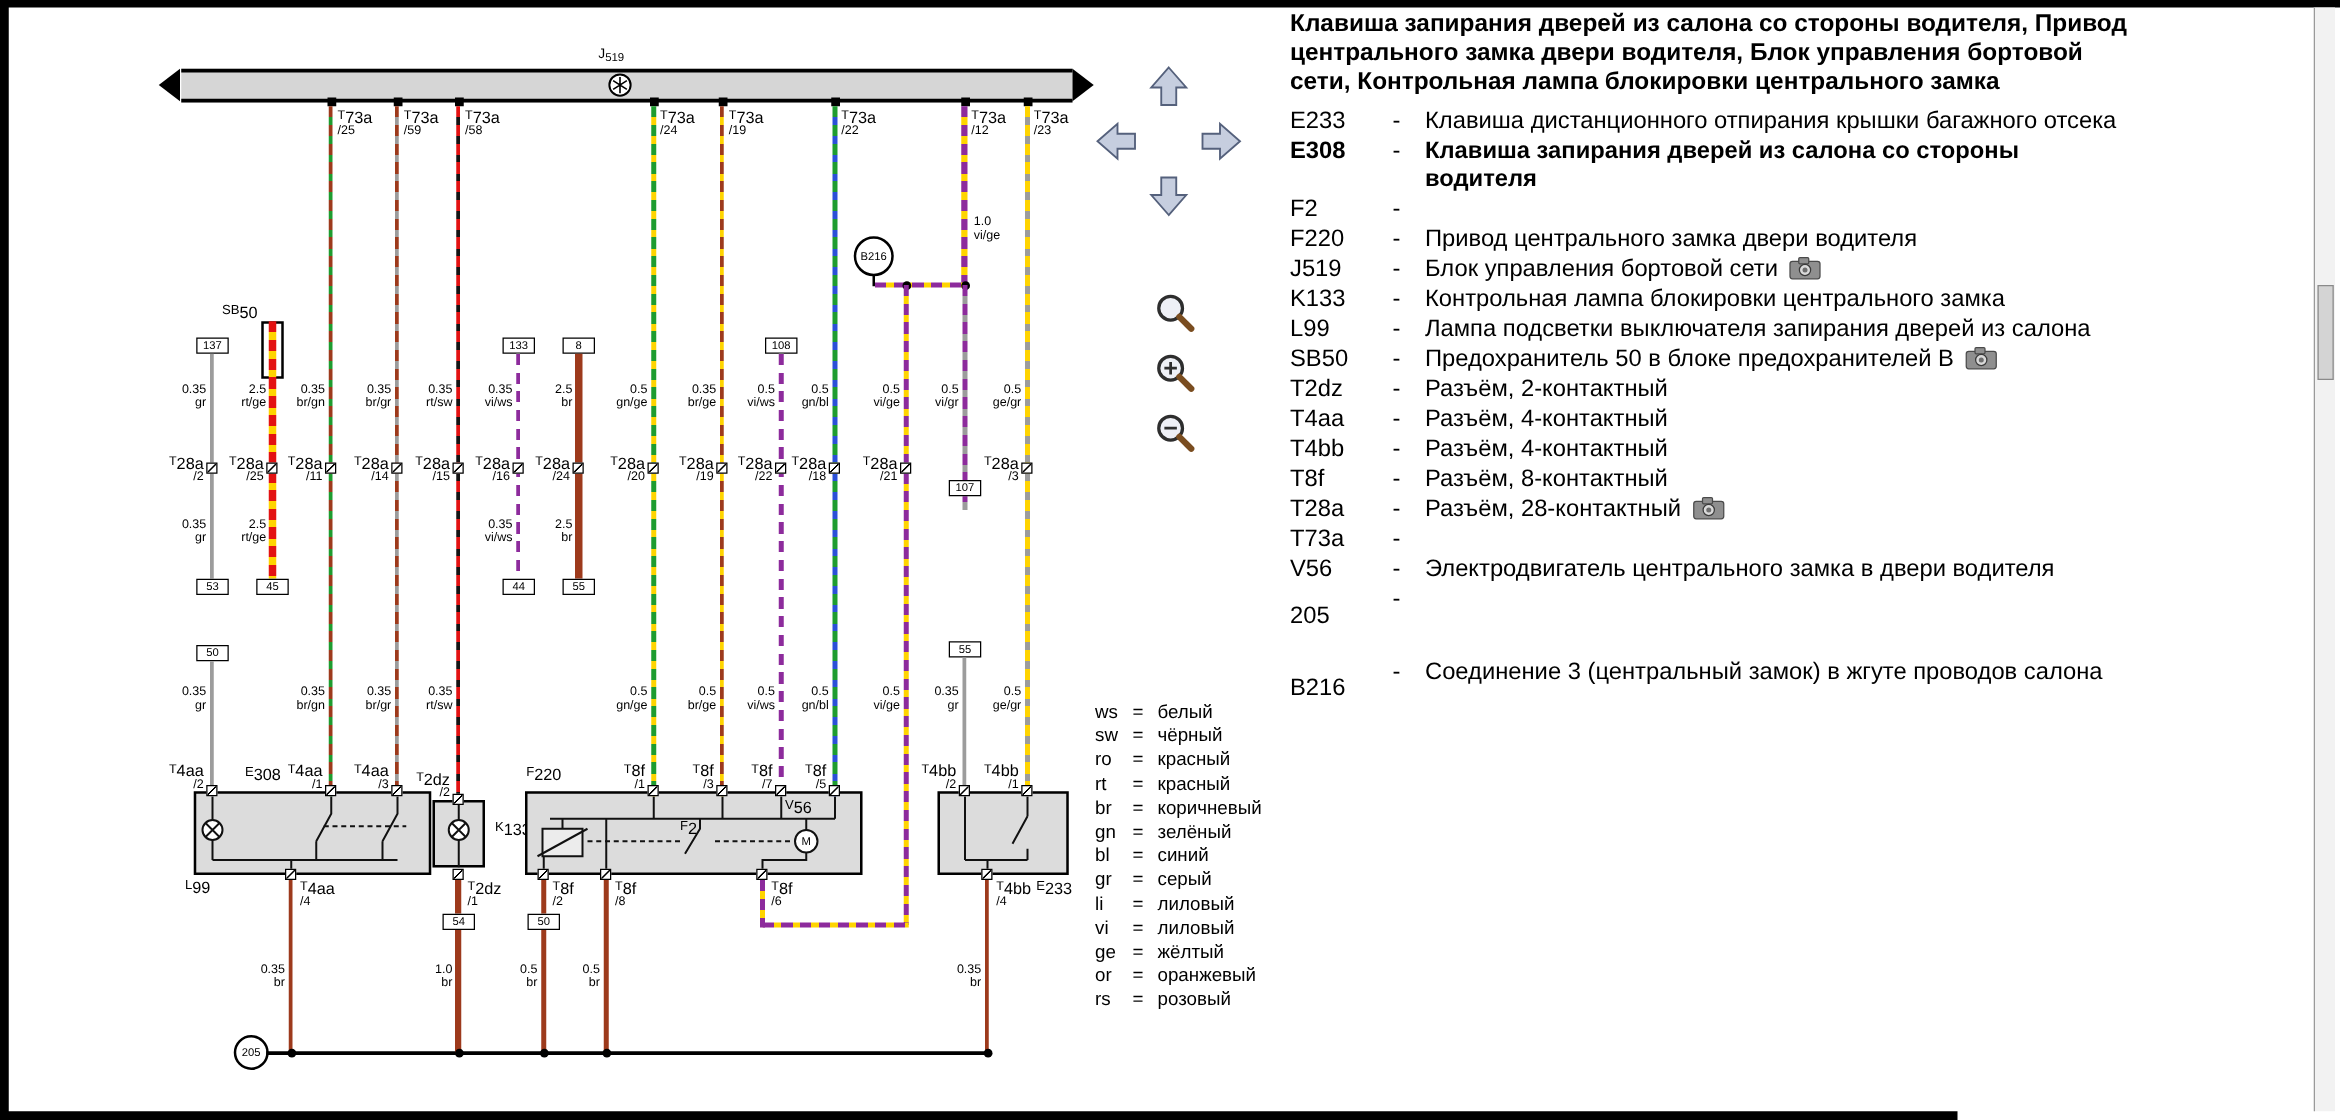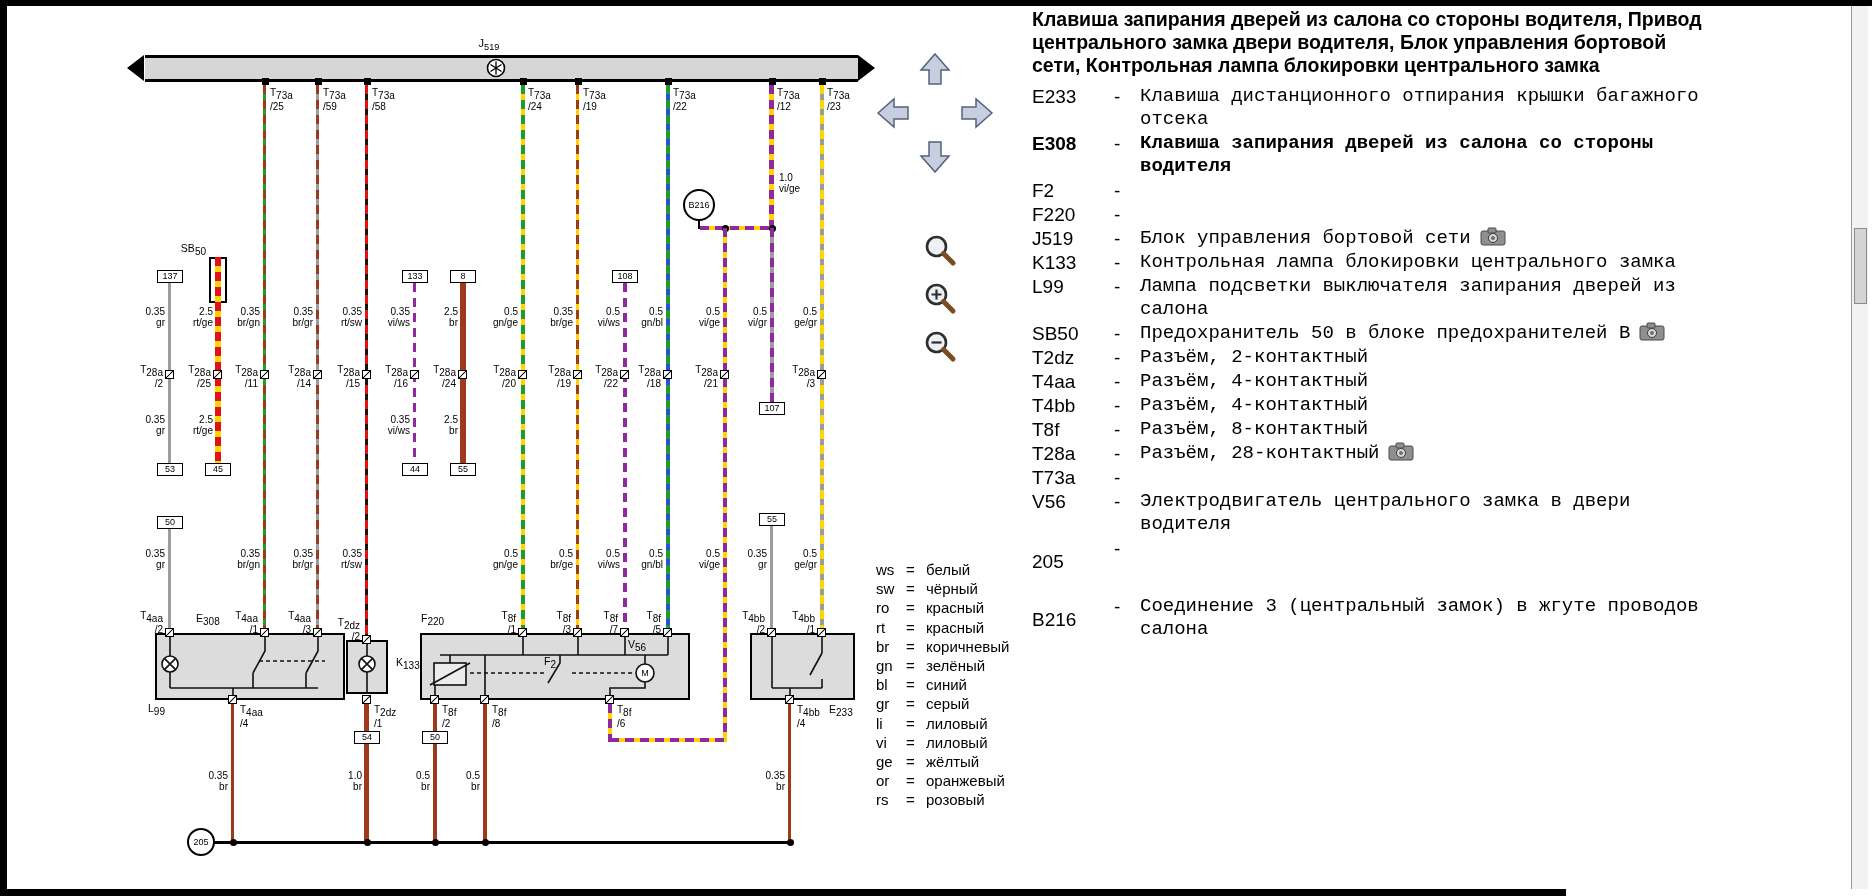"73a" .complbl sub, .clabel sub { font-size: 10px -> 13px }
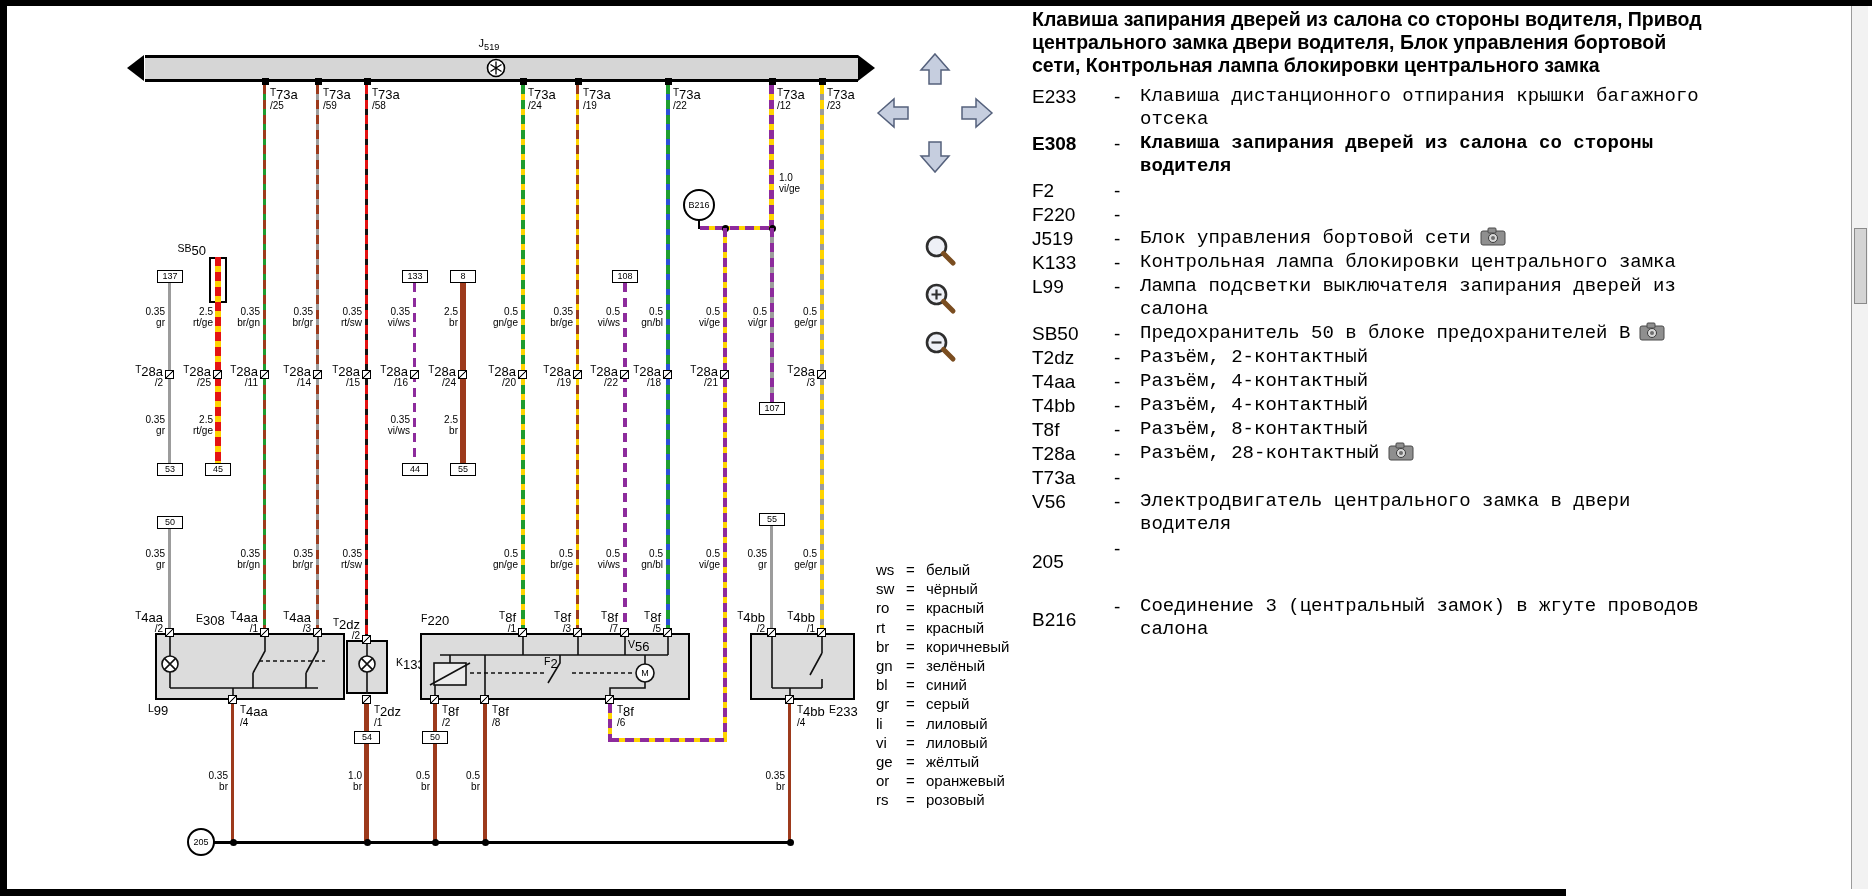"Клавиша дистанционного отпирания крышки" .ldesc { font-family: Liberation Mono, monospace -> none }
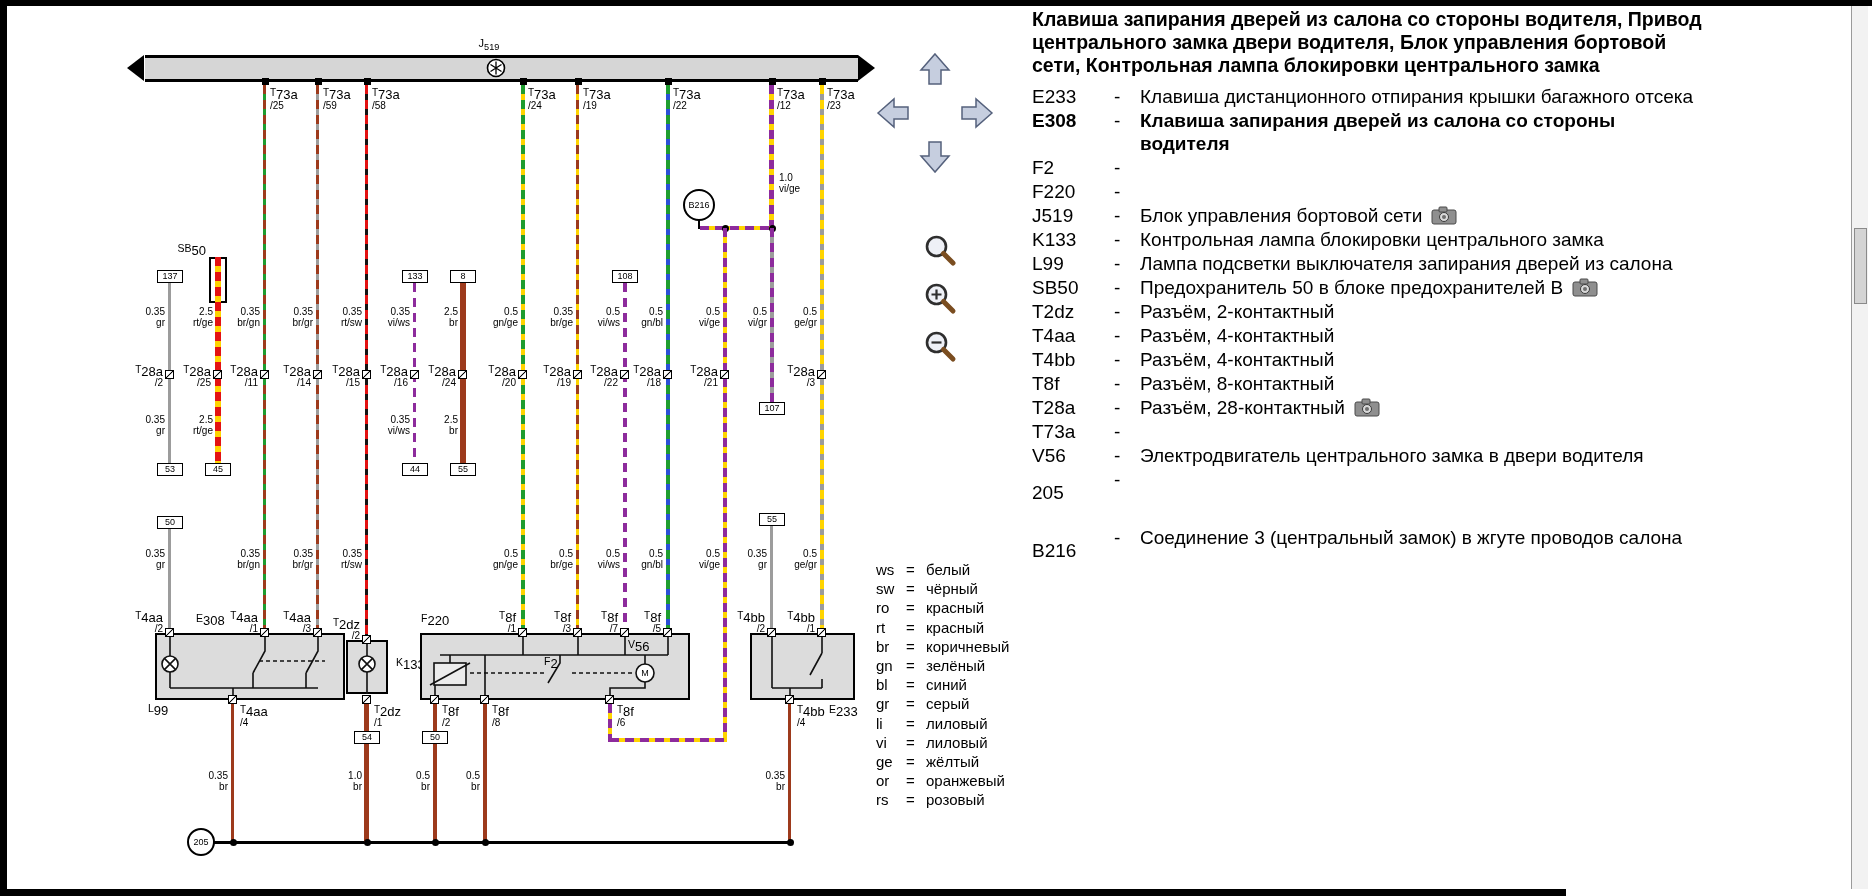"Привод центрального замка двери водителя" span.ldesc { html: none -> <span>Привод центрального замка двери водителя</span> }
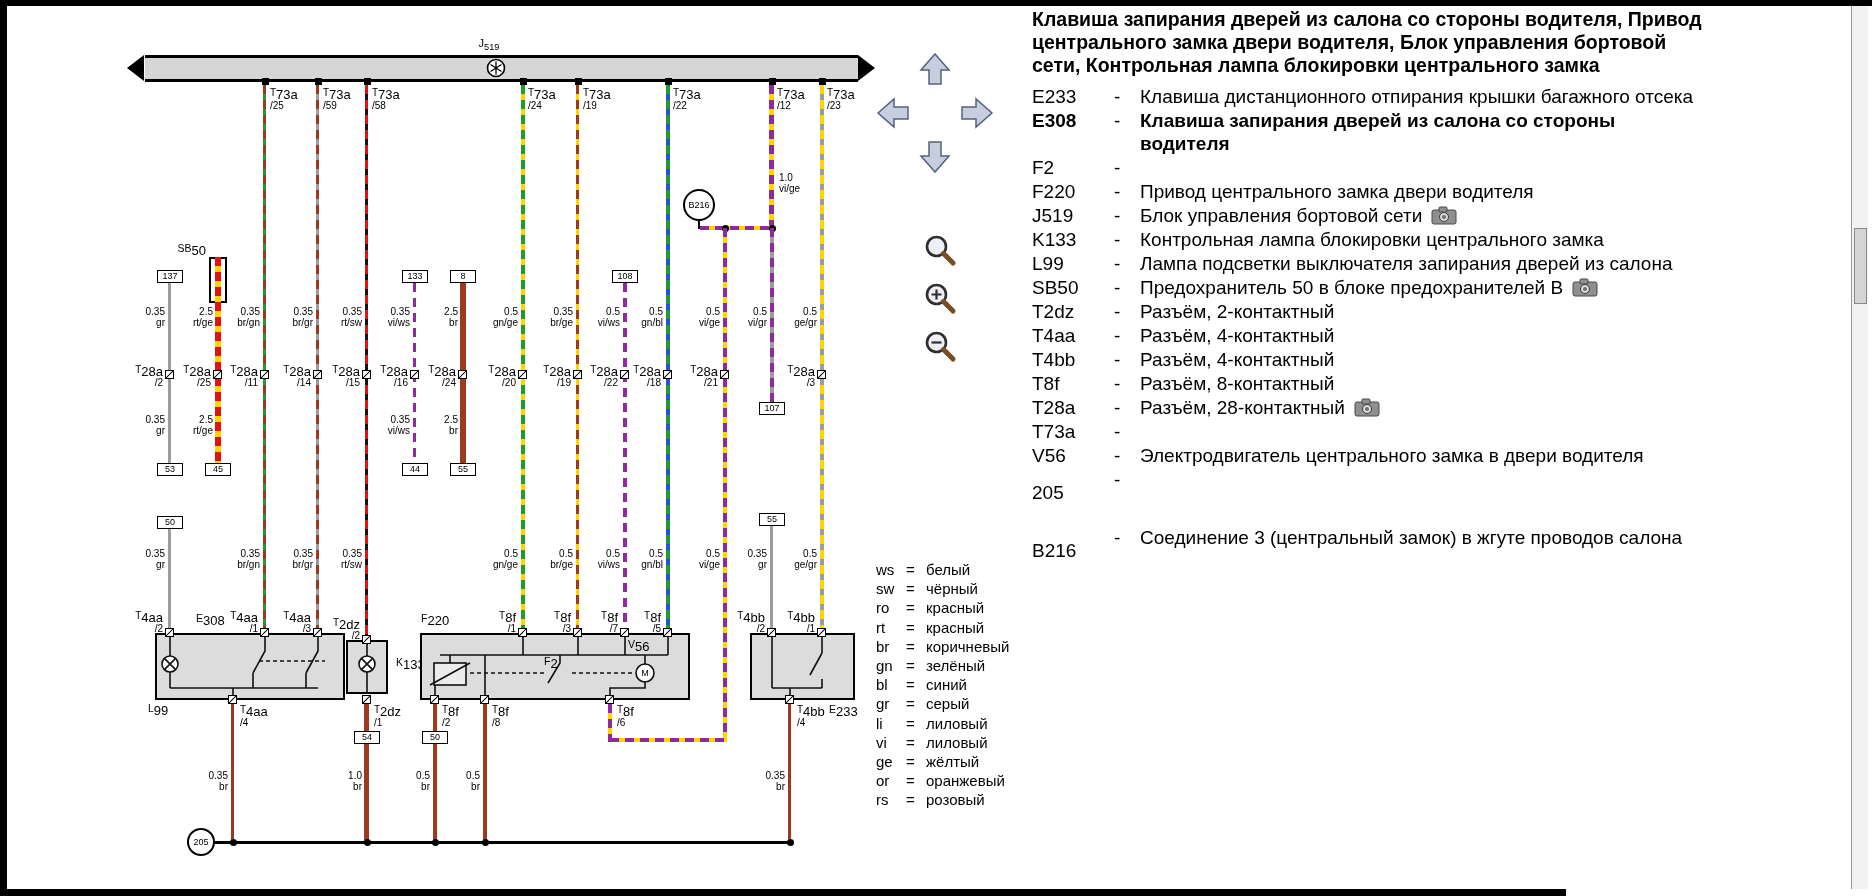"107" div.nbox { top: 402px -> 384px }
